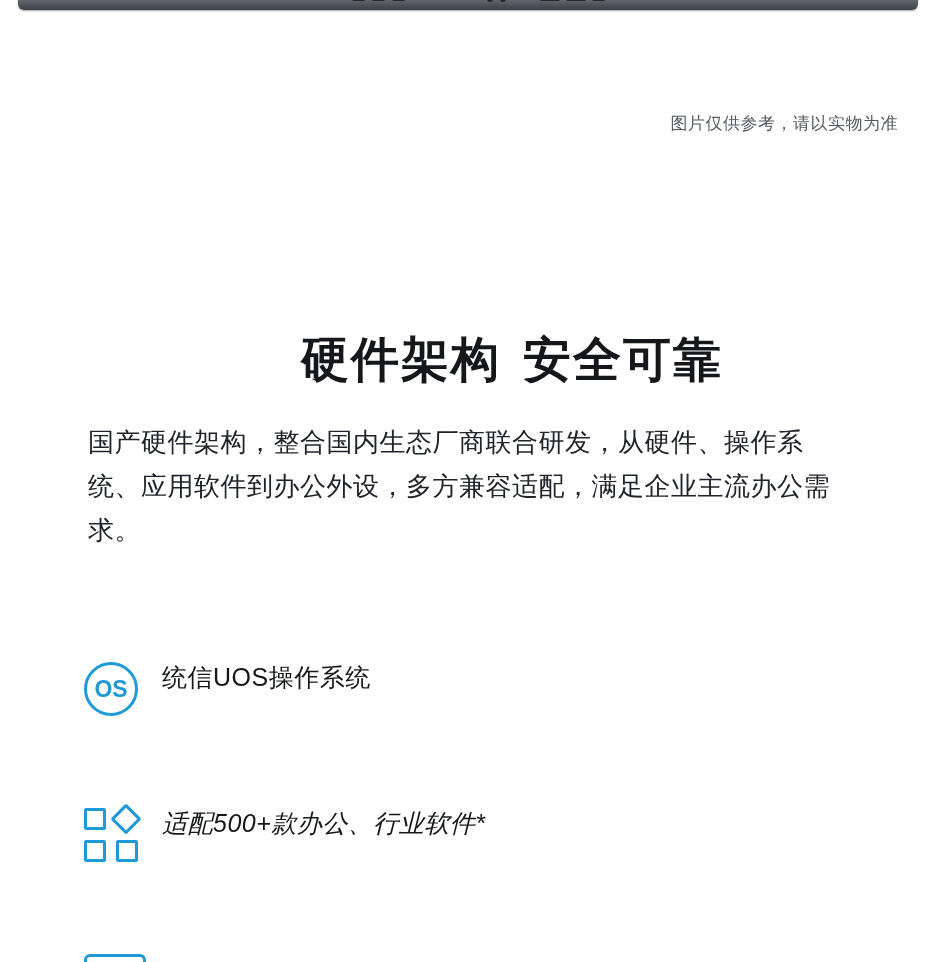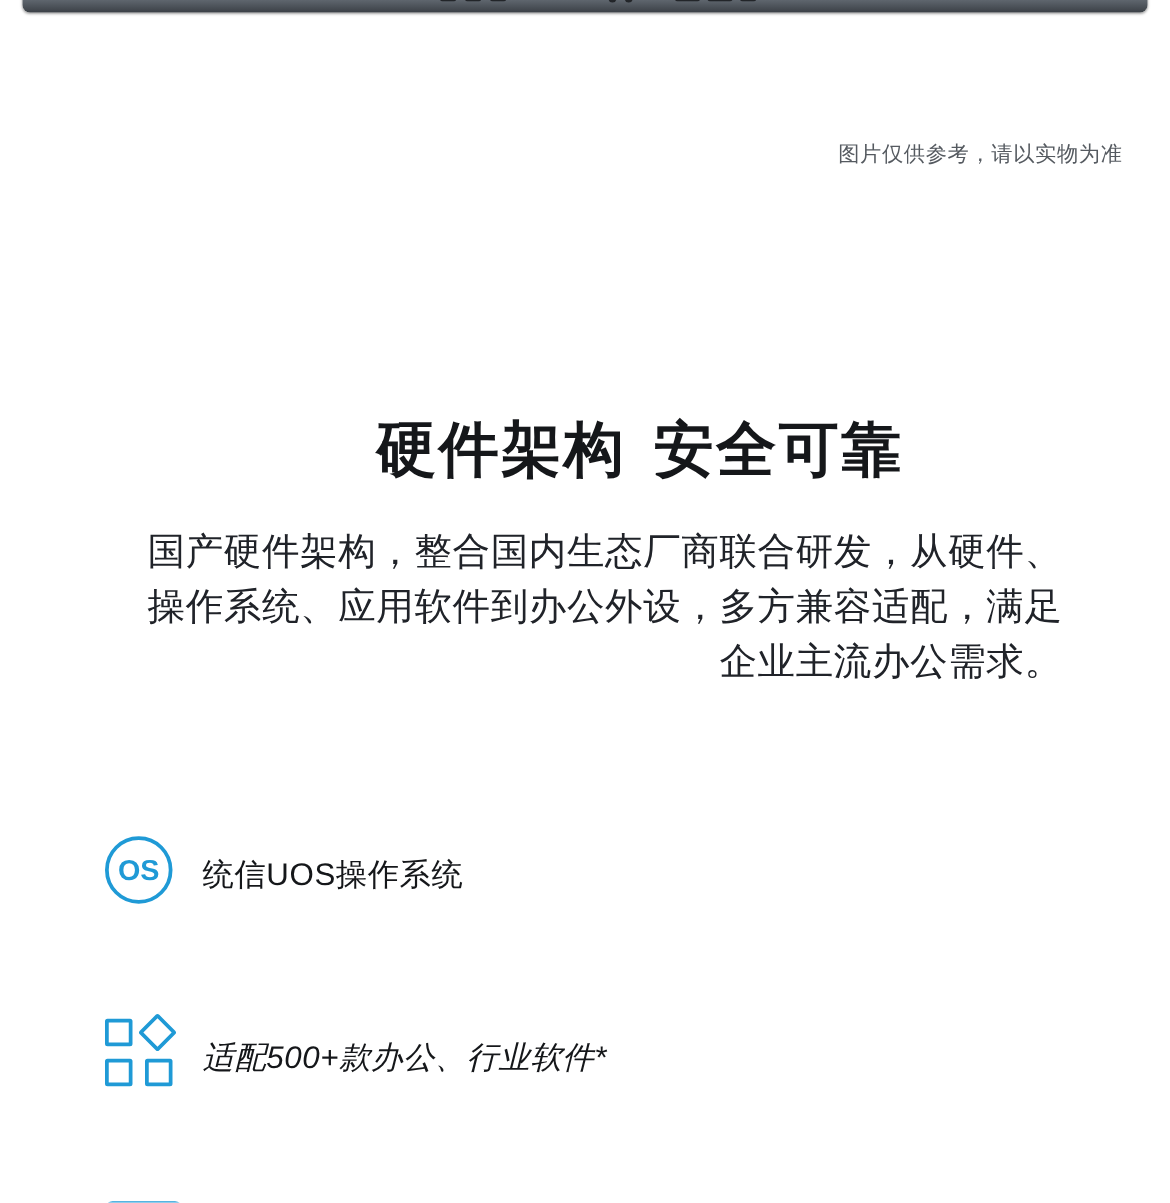"国产硬件架构，整合国内生态厂商联合研发，从硬件、操作系统、应用软件到办公外设，多" .paragraph { font-size: 30px -> 26px; text-align: right -> left }
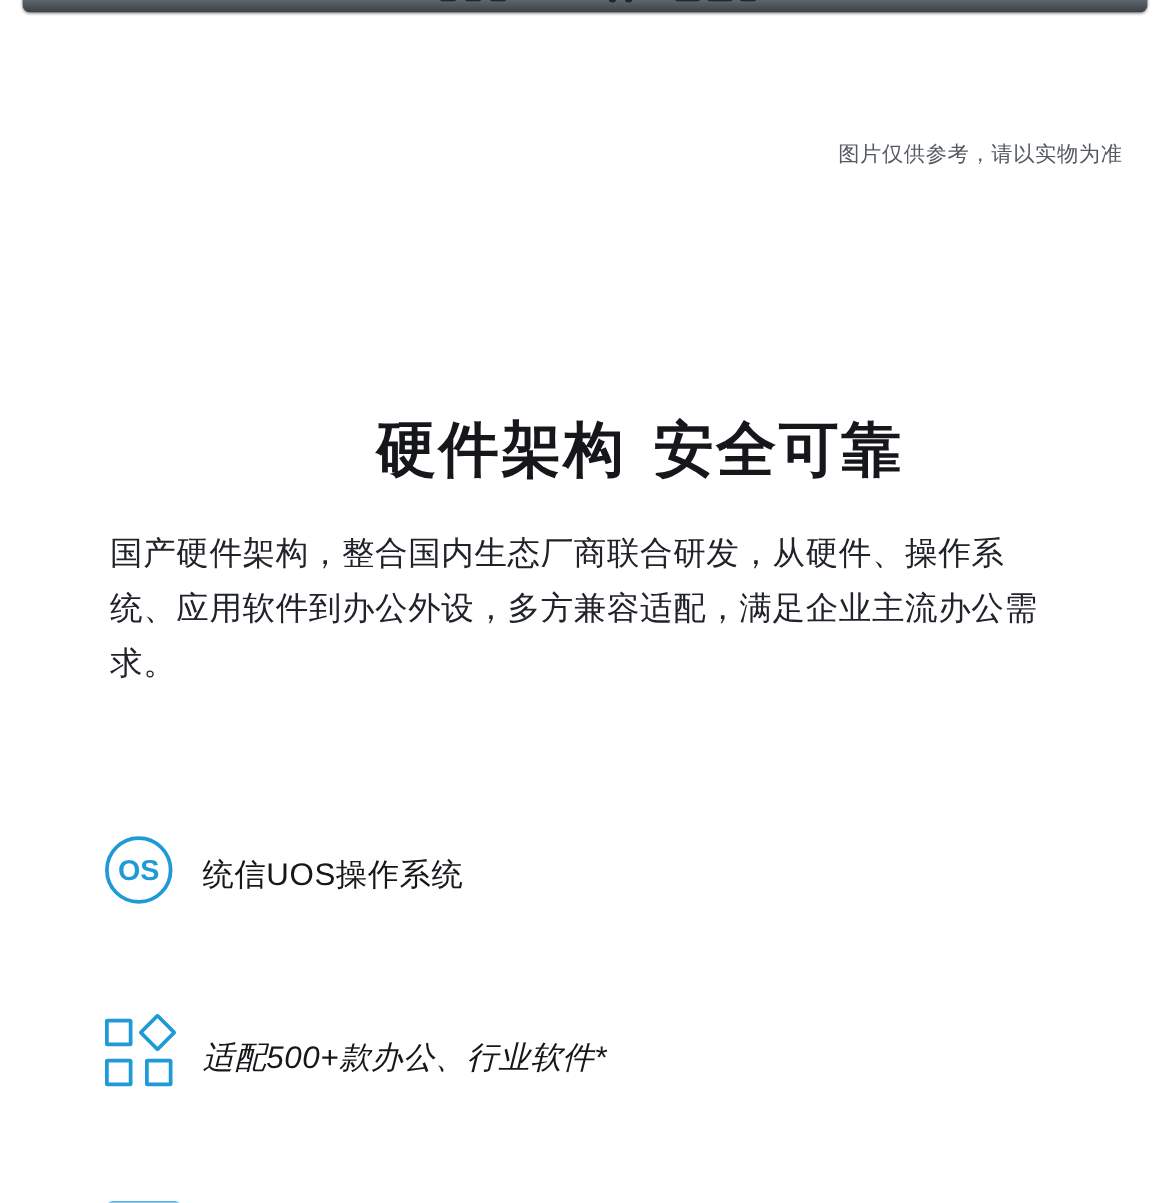"OS" .feature { align-items: center -> none }
